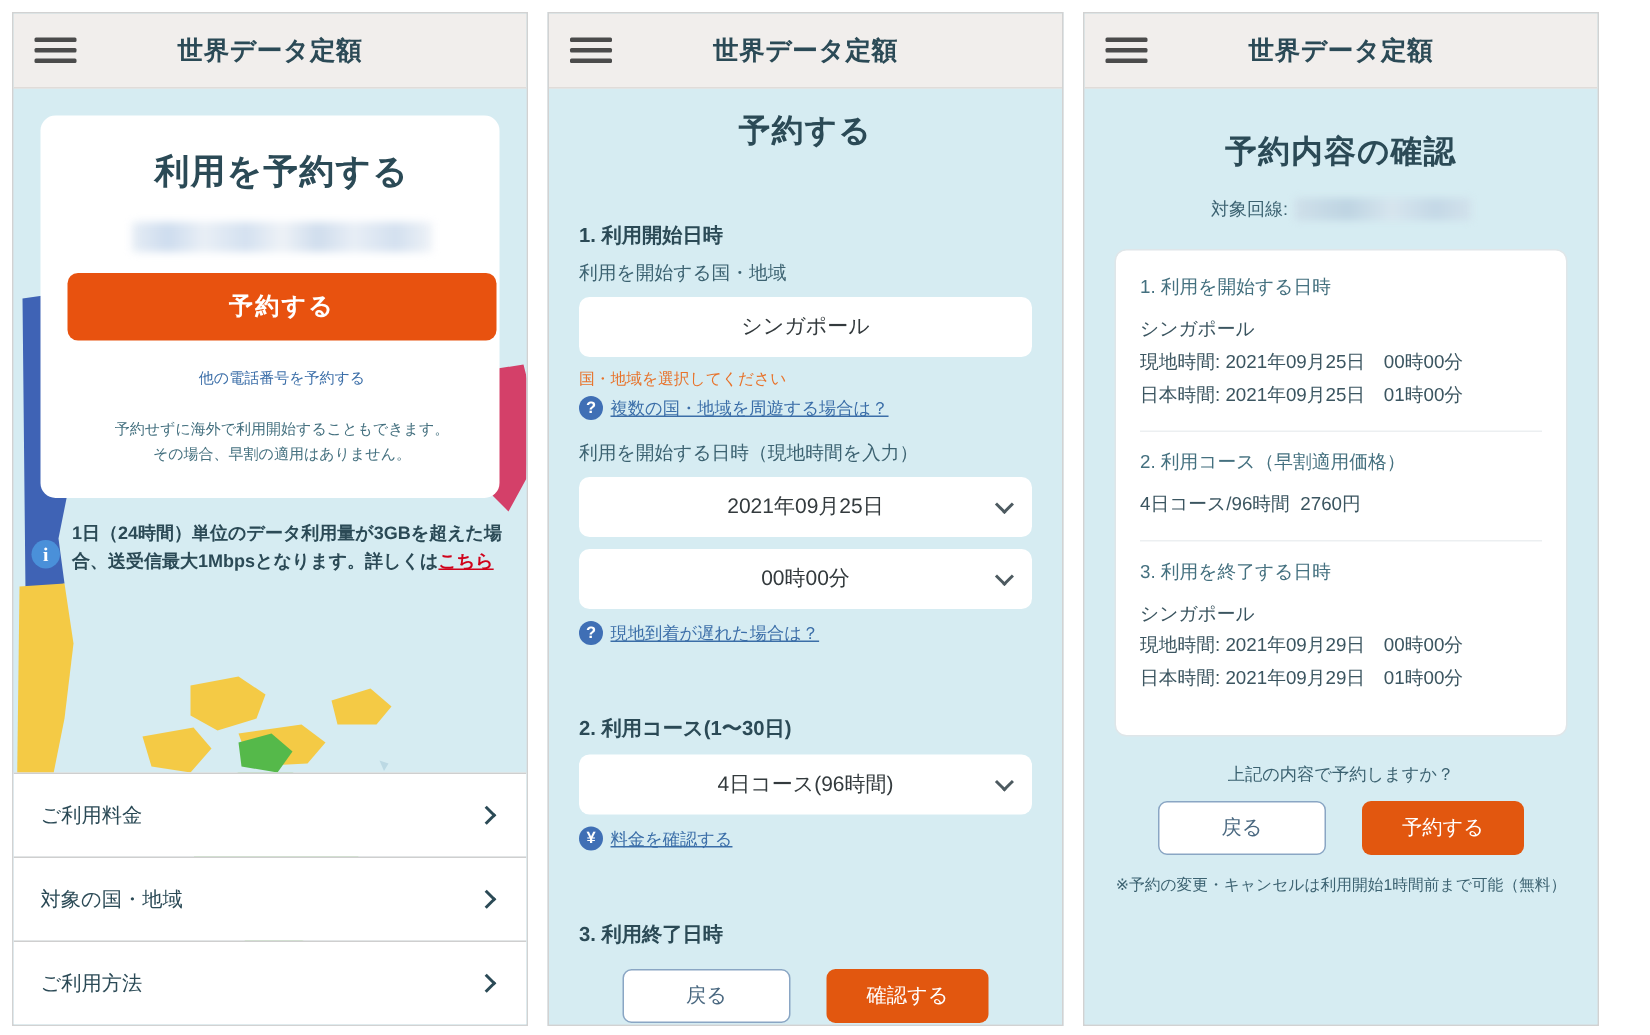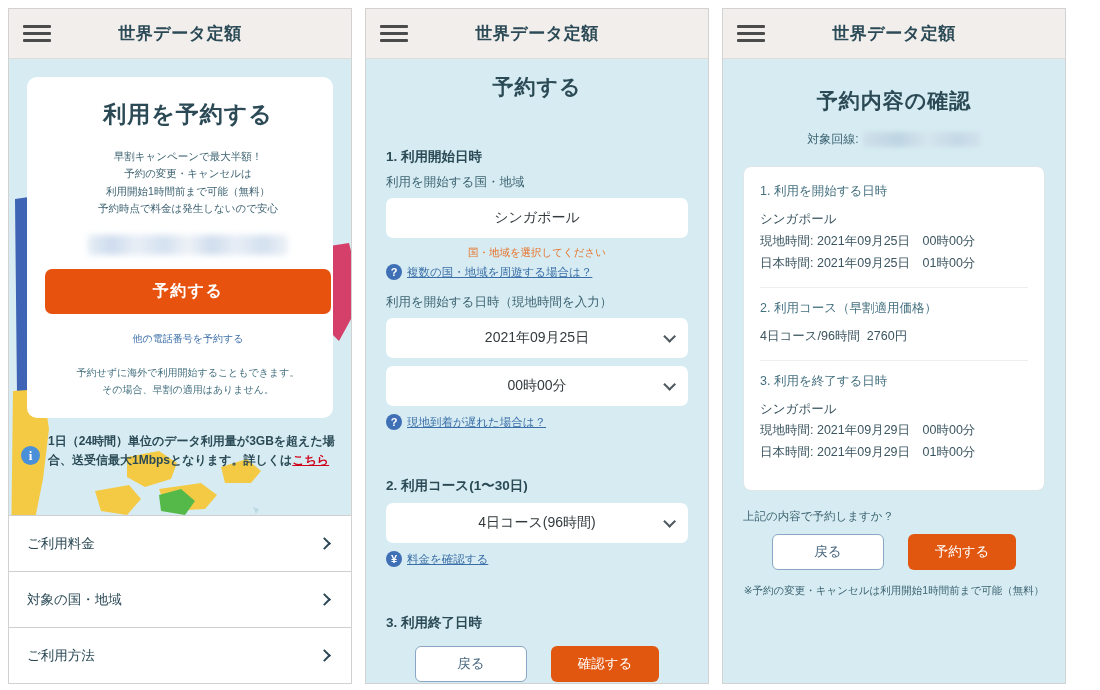"早割キャンペーンで最大半額！" div.hero-sub { html: <div> <div>早割キャンペーンで最大半額！</div> <div>予約の変更・キャンセルは</div> <div>利用開始1時間前まで可能（無料）</div> <div>予約時点で料金は発生しないので安心</div> </div> -> none }
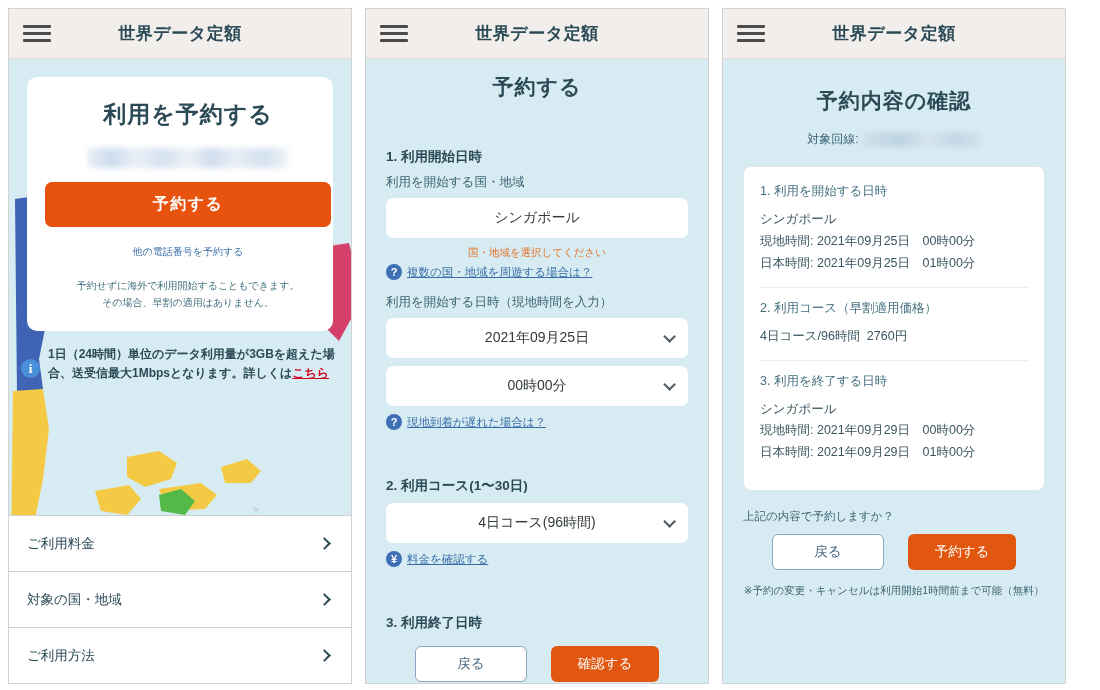"国・地域を選択してください" .err { text-align: center -> none }
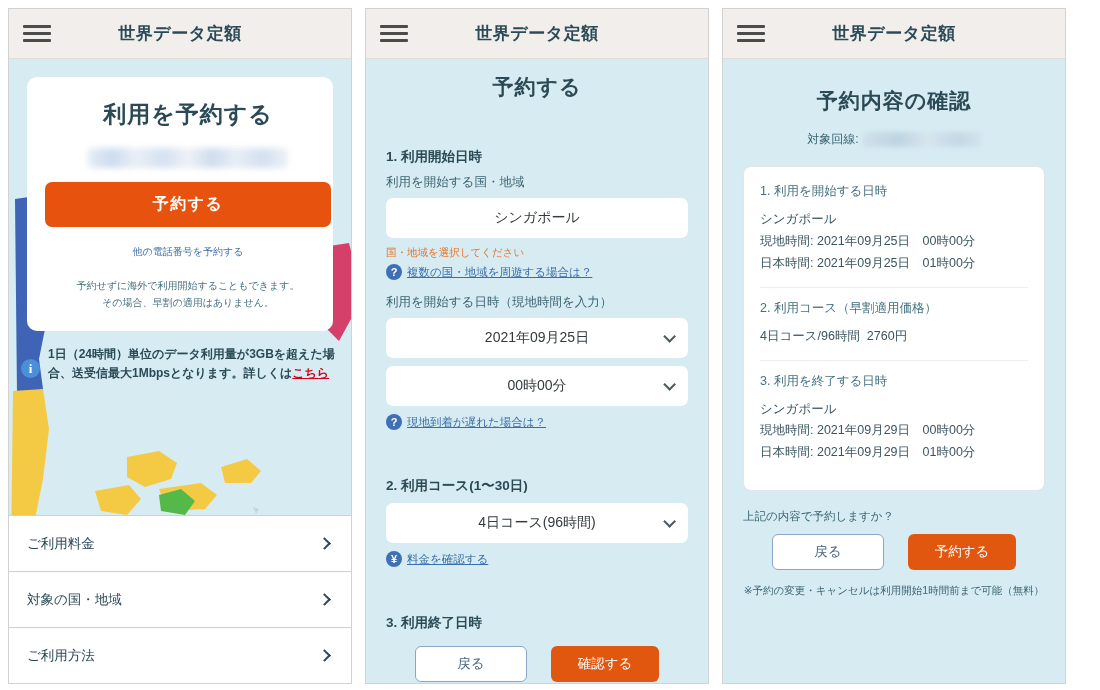"上記の内容で予約しますか？" .ask { text-align: left -> center }
